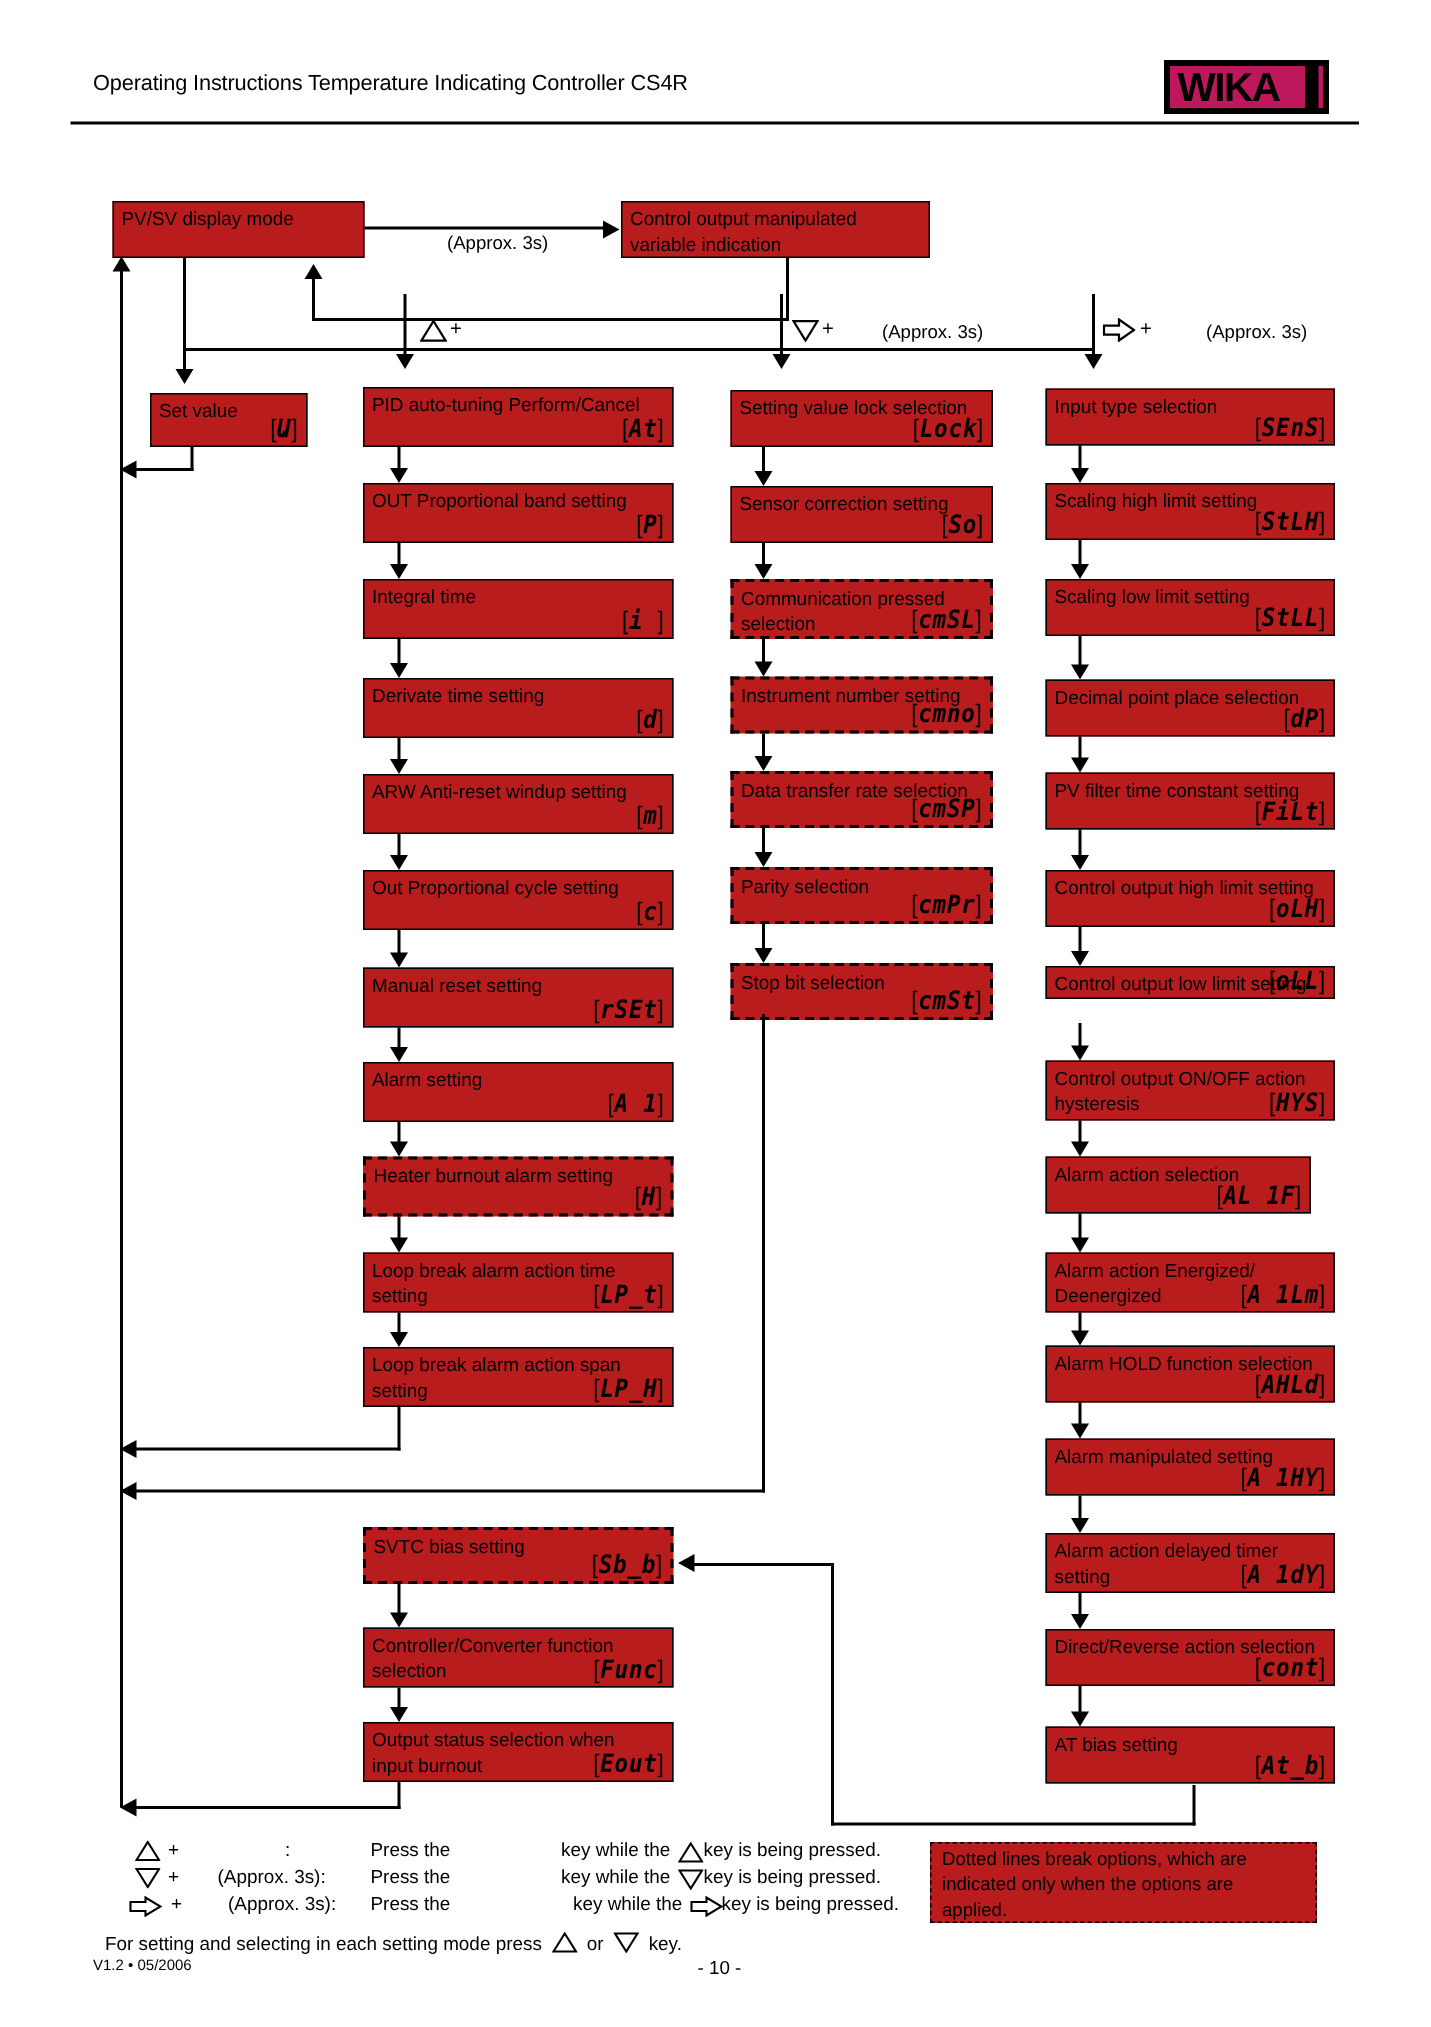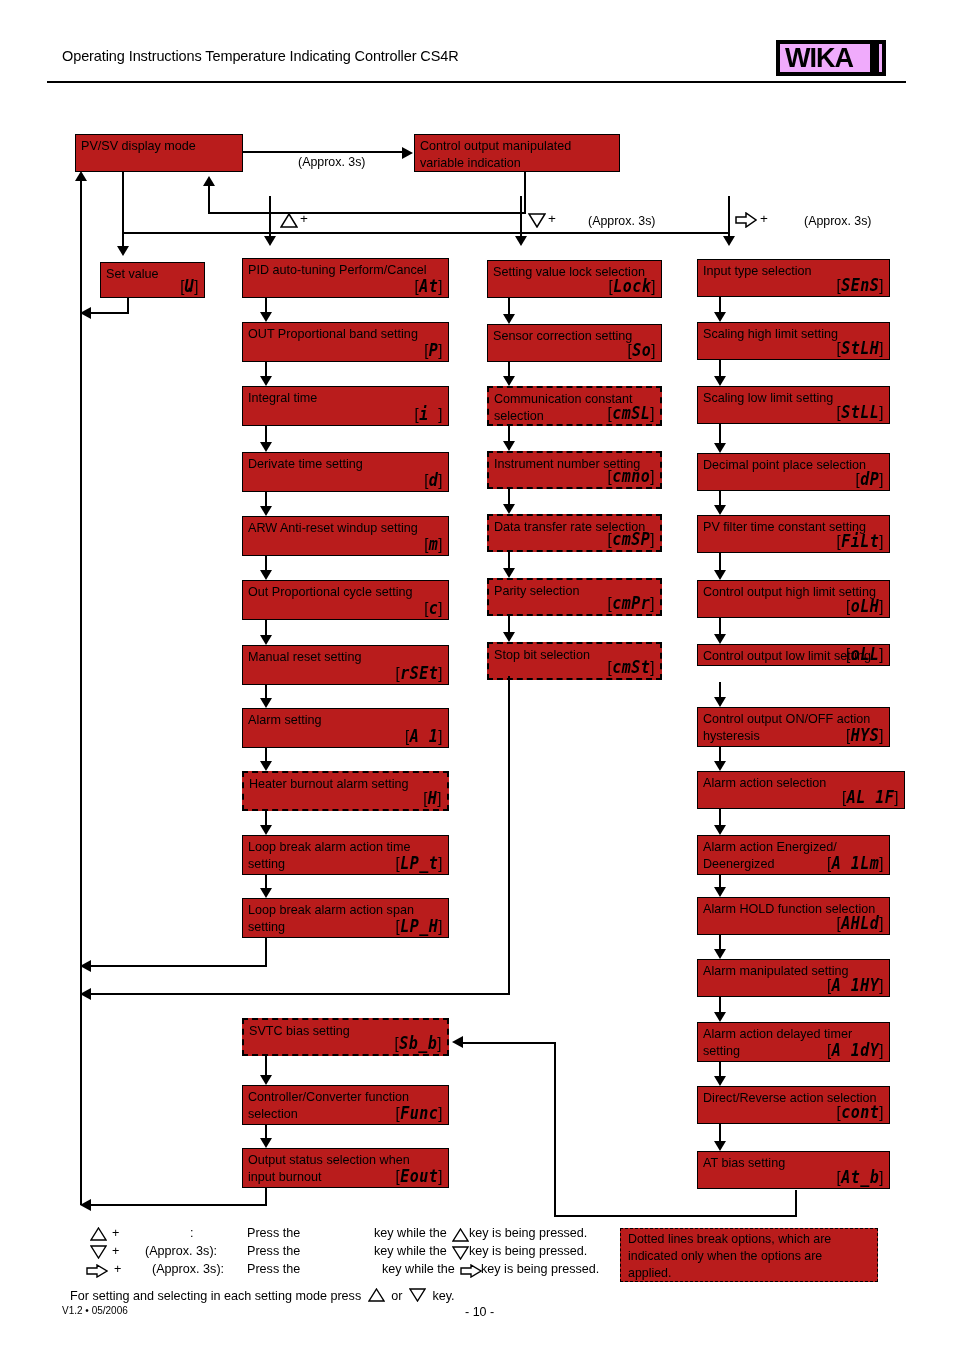"WIKA" #wika-logo { background: #f0abfc -> #be185d }
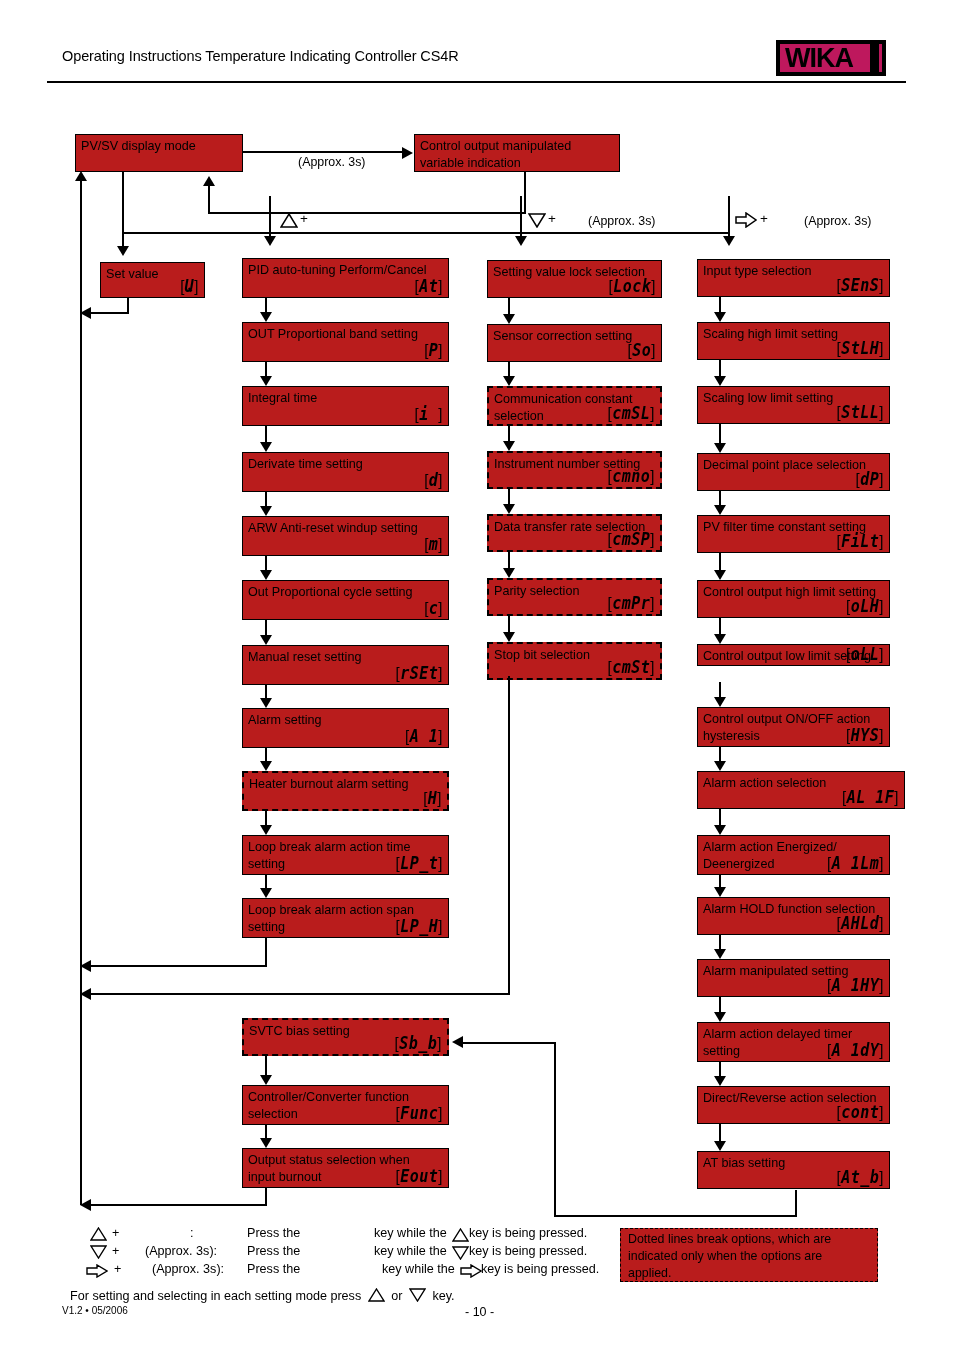"Communication constant" span.title { text: constant -> pressed }
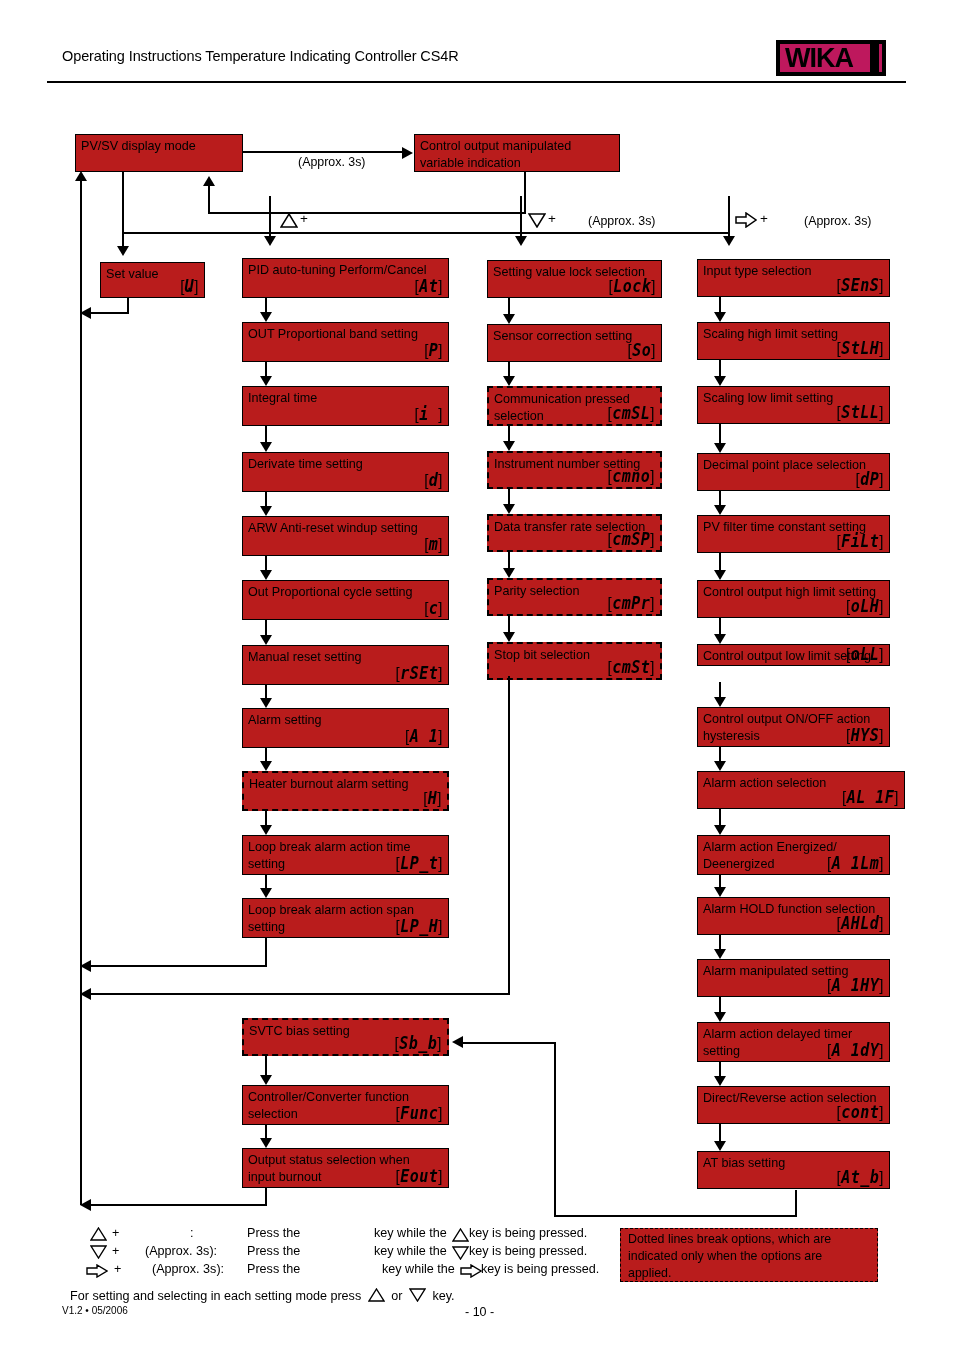"Alarm action selection" div.box { width: 208px -> 177px }
